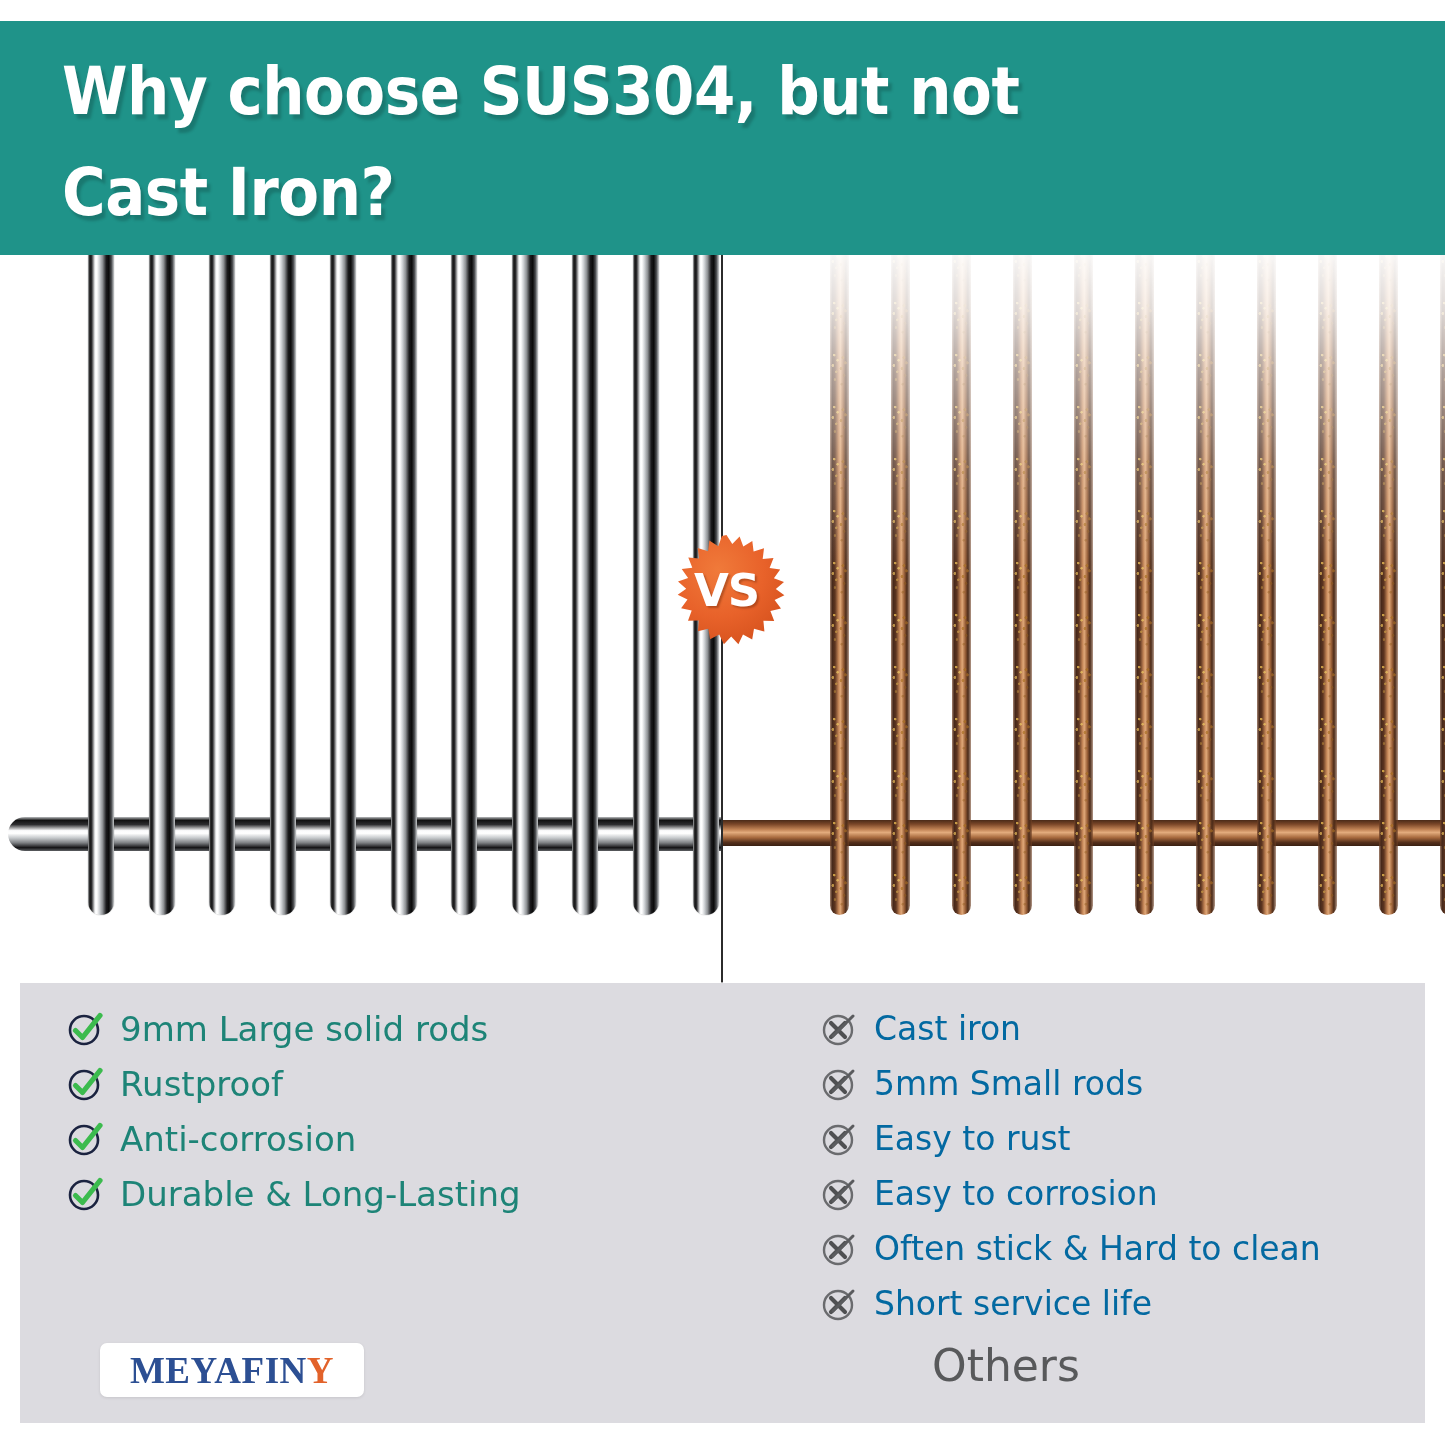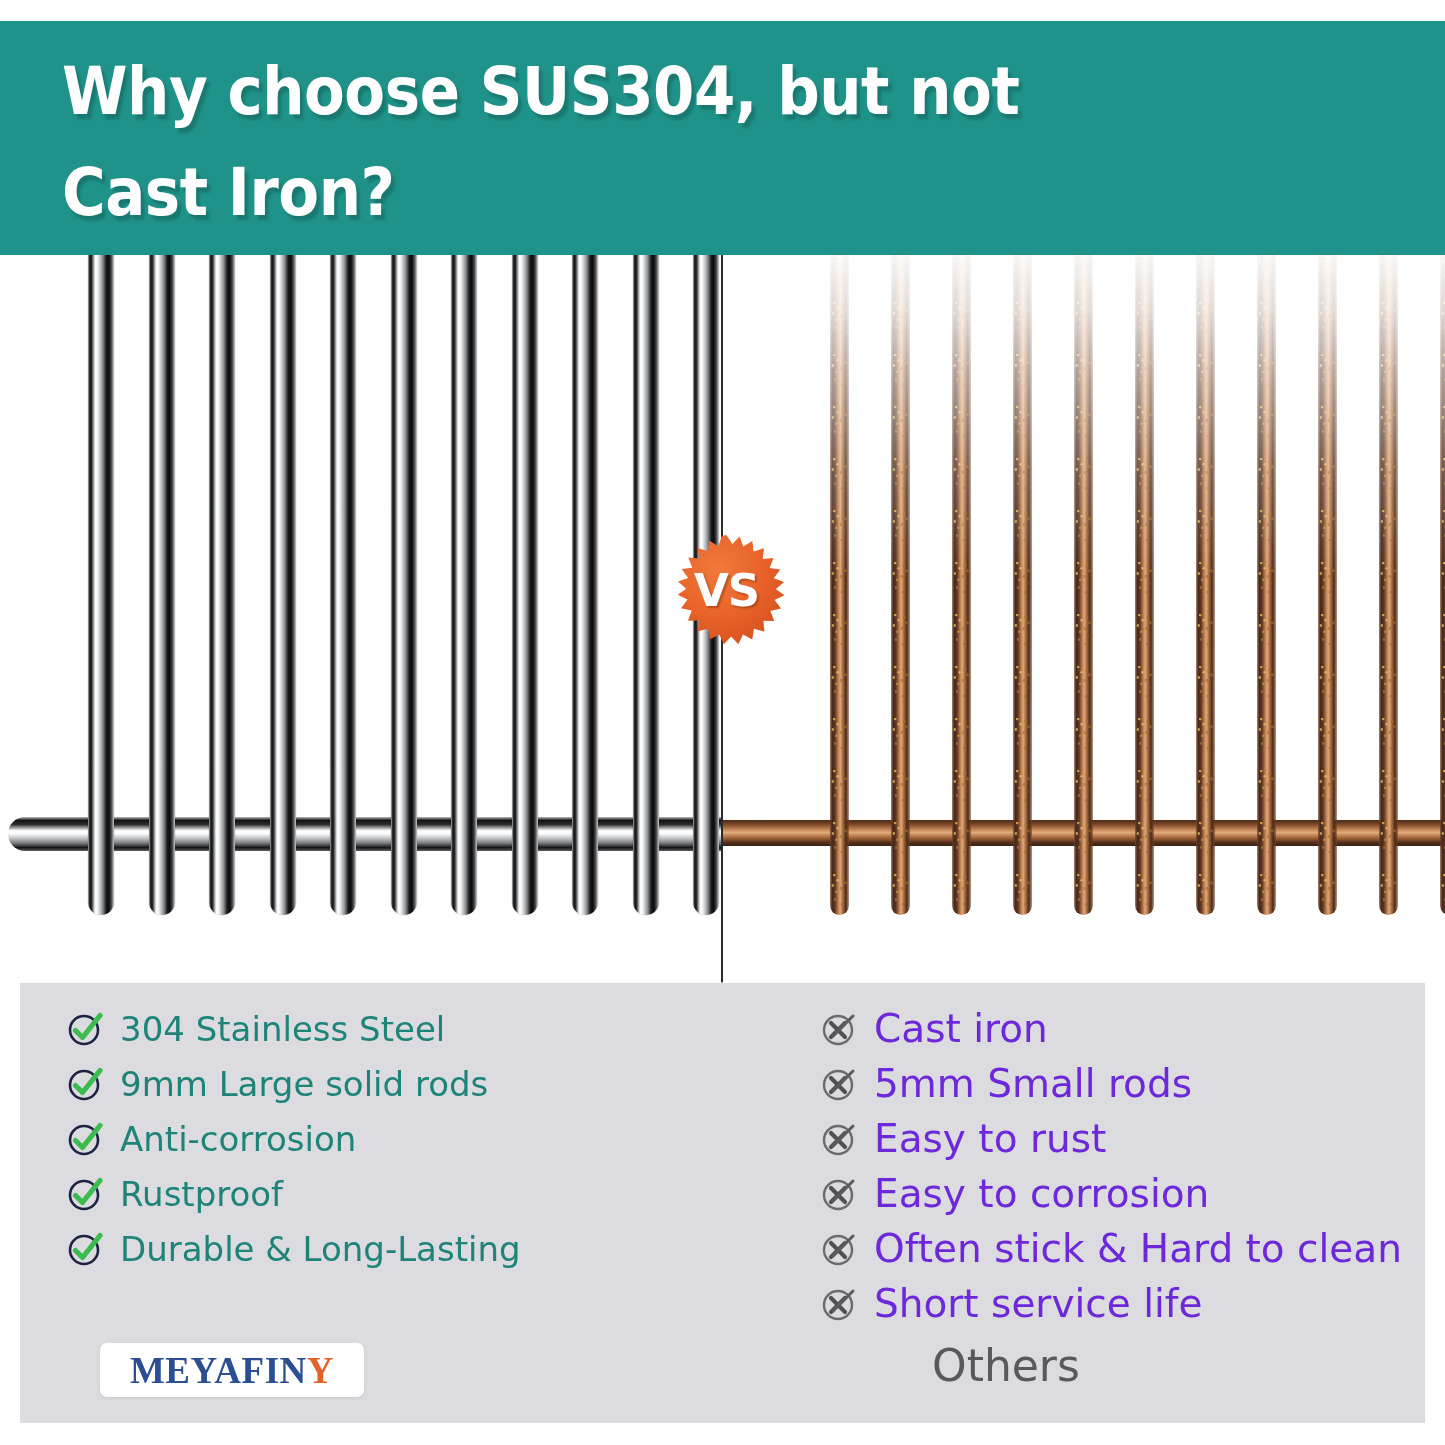"304 Stainless Steel" div.feature { html: <div> <span> <svg> <circle></circle> <path></path> </svg> </span> <span>304 Stainless Steel</span> </div> -> none }
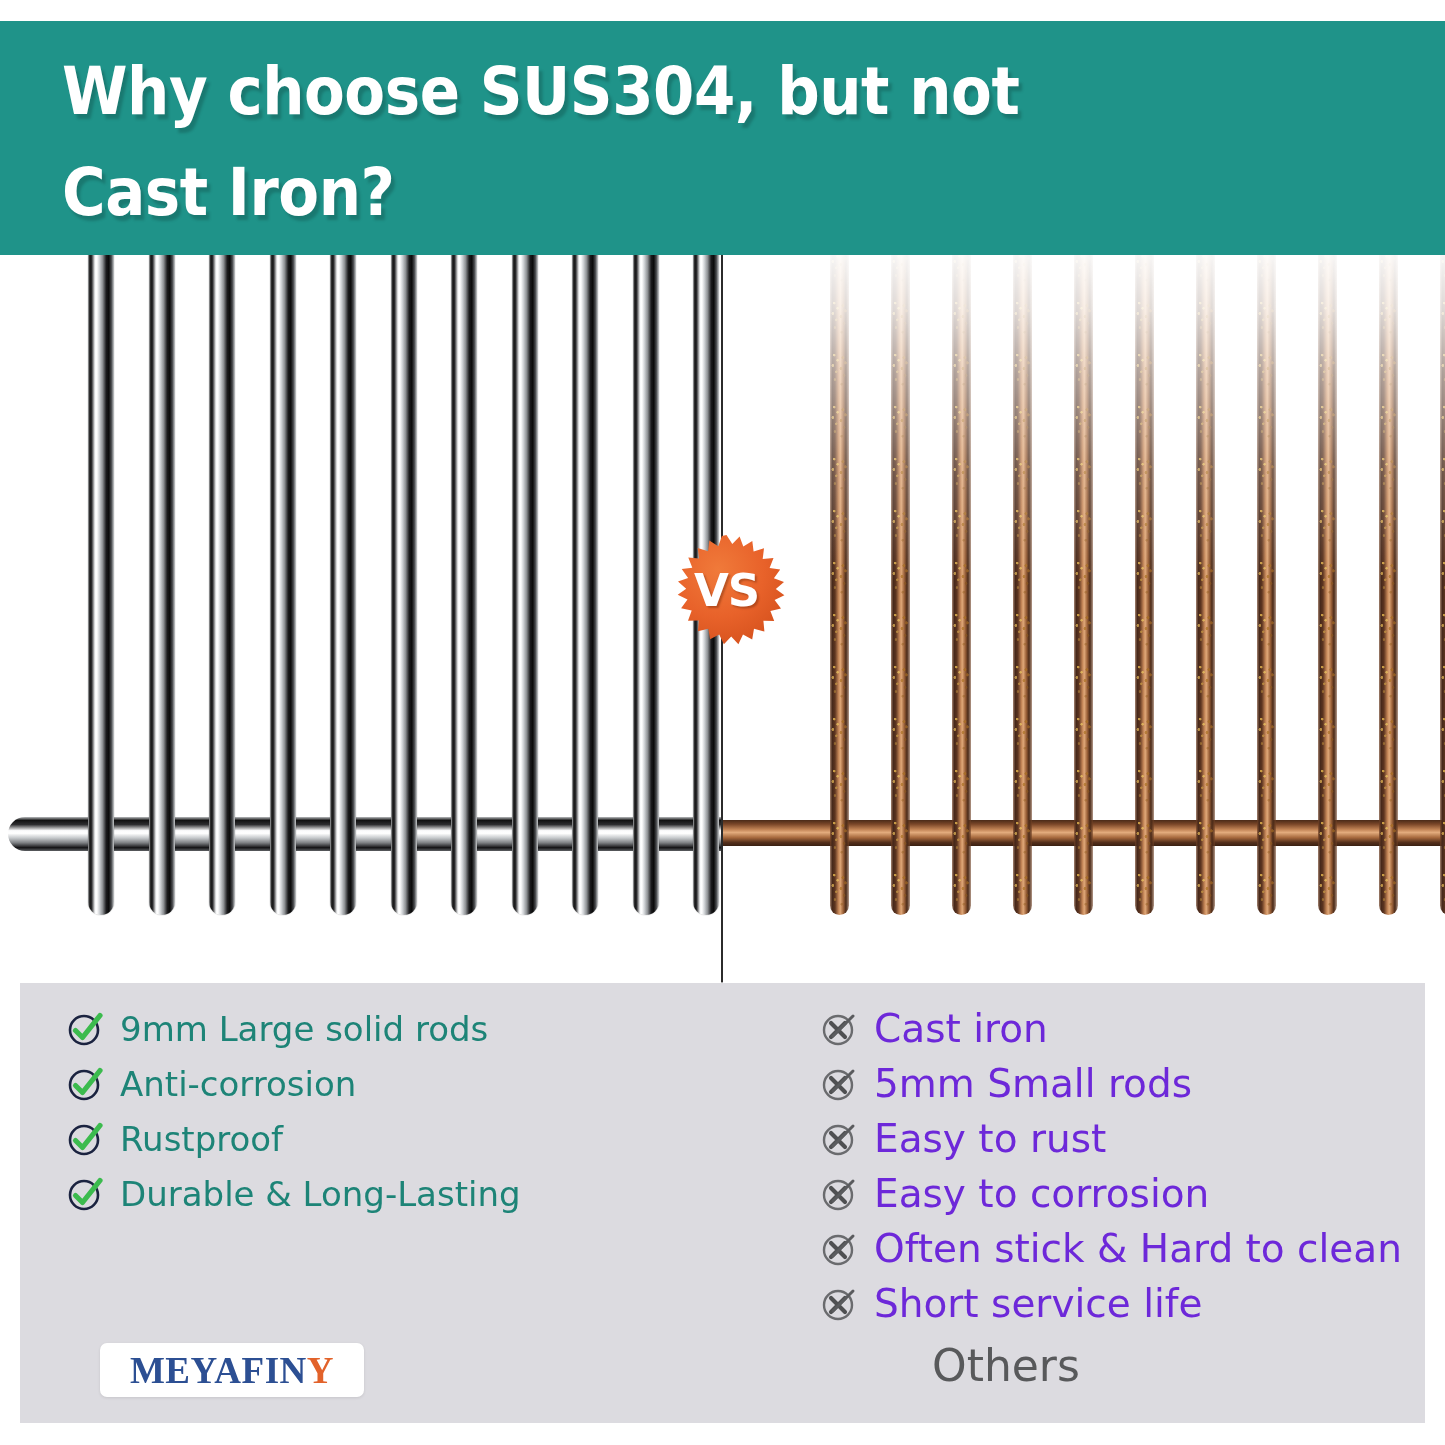"Cast iron" .col-right .txt { color: #6d28d9 -> #0369a1; font-size: 39px -> 33px }
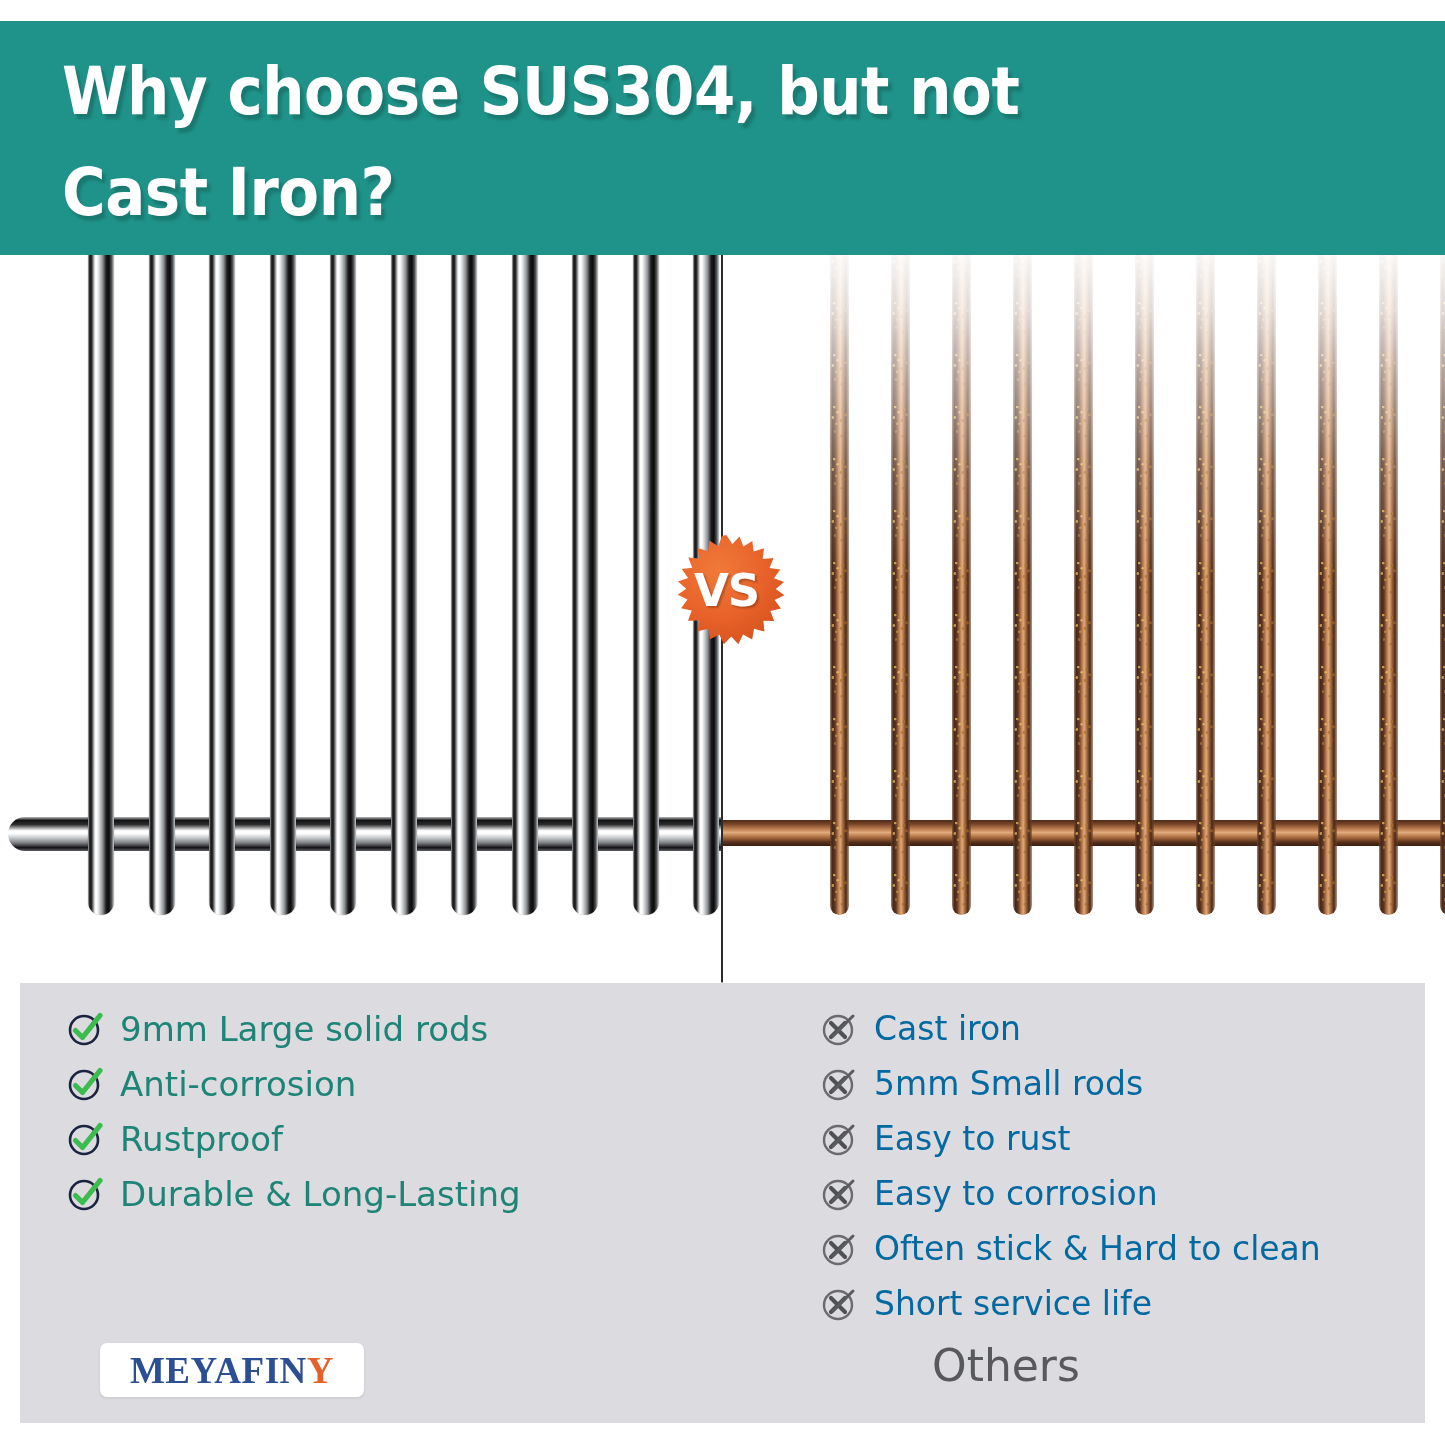"Anti-corrosion" div.feature { order: before "Rustproof" -> after "Rustproof" }
